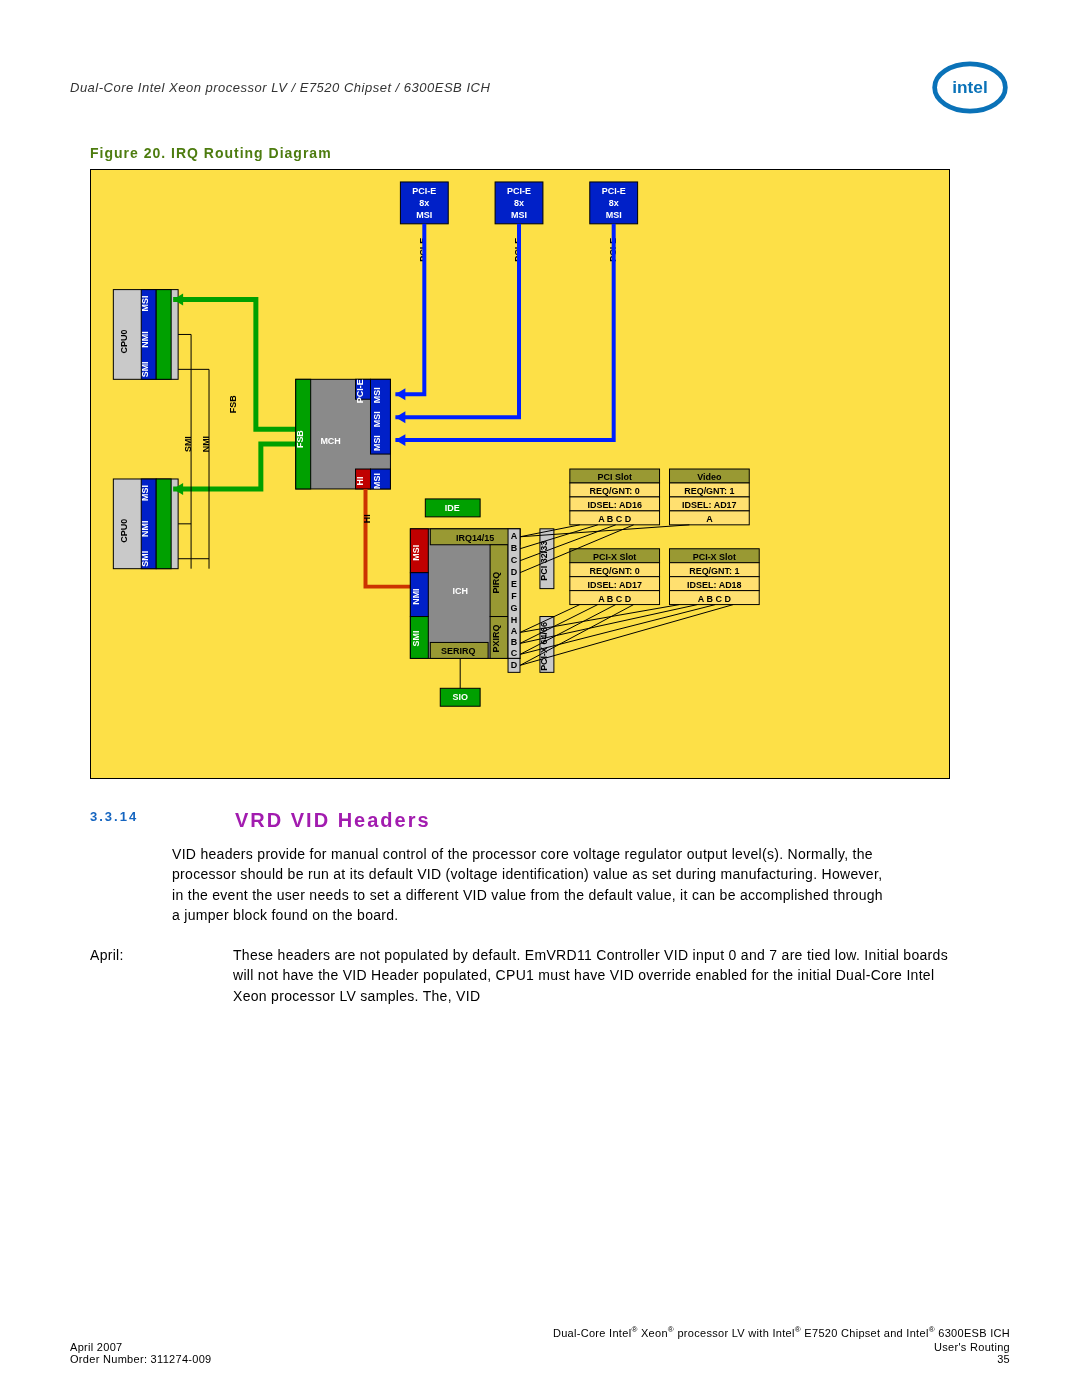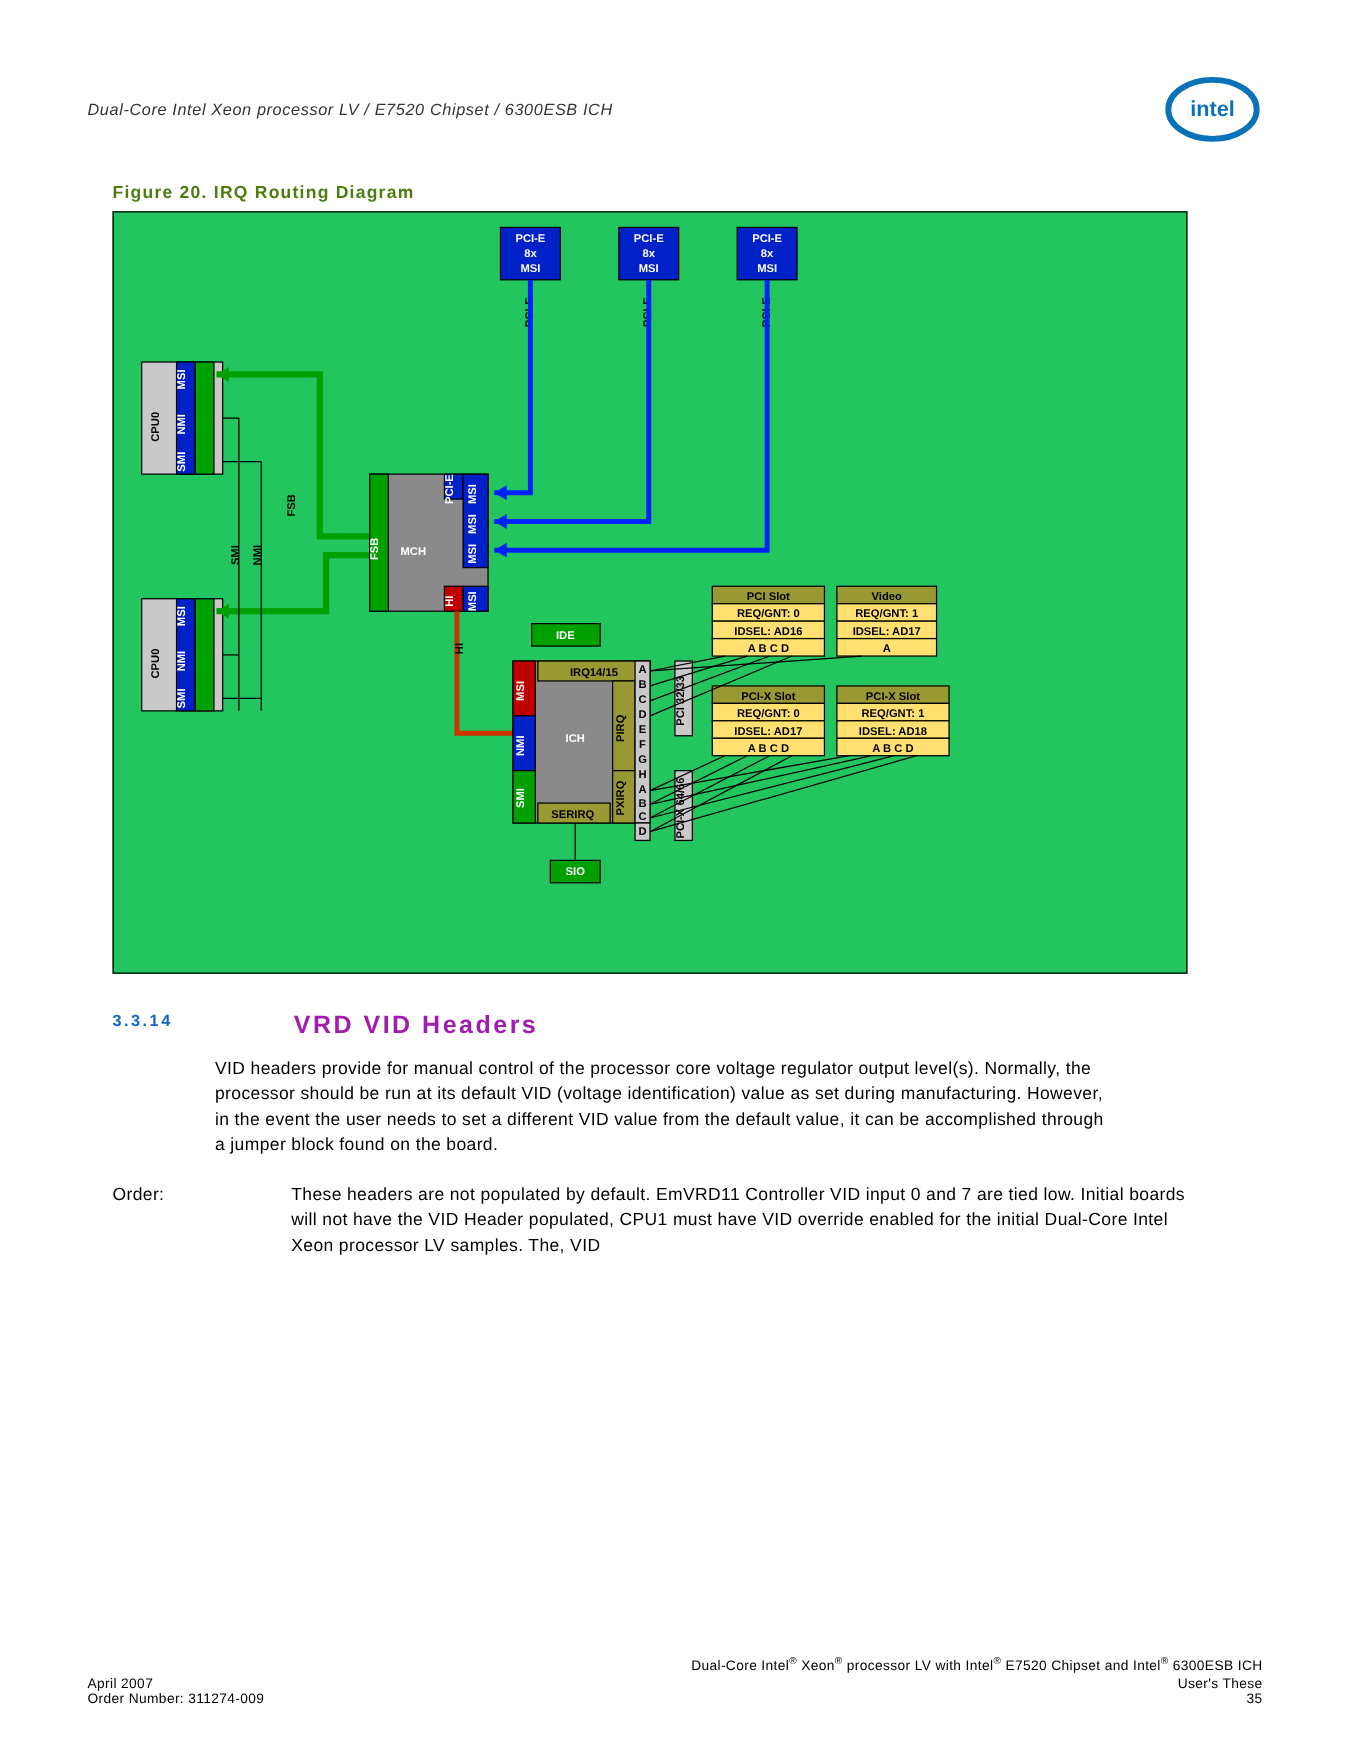"PCI-E" .diagram-box { background: #22c55e -> #fde047 }
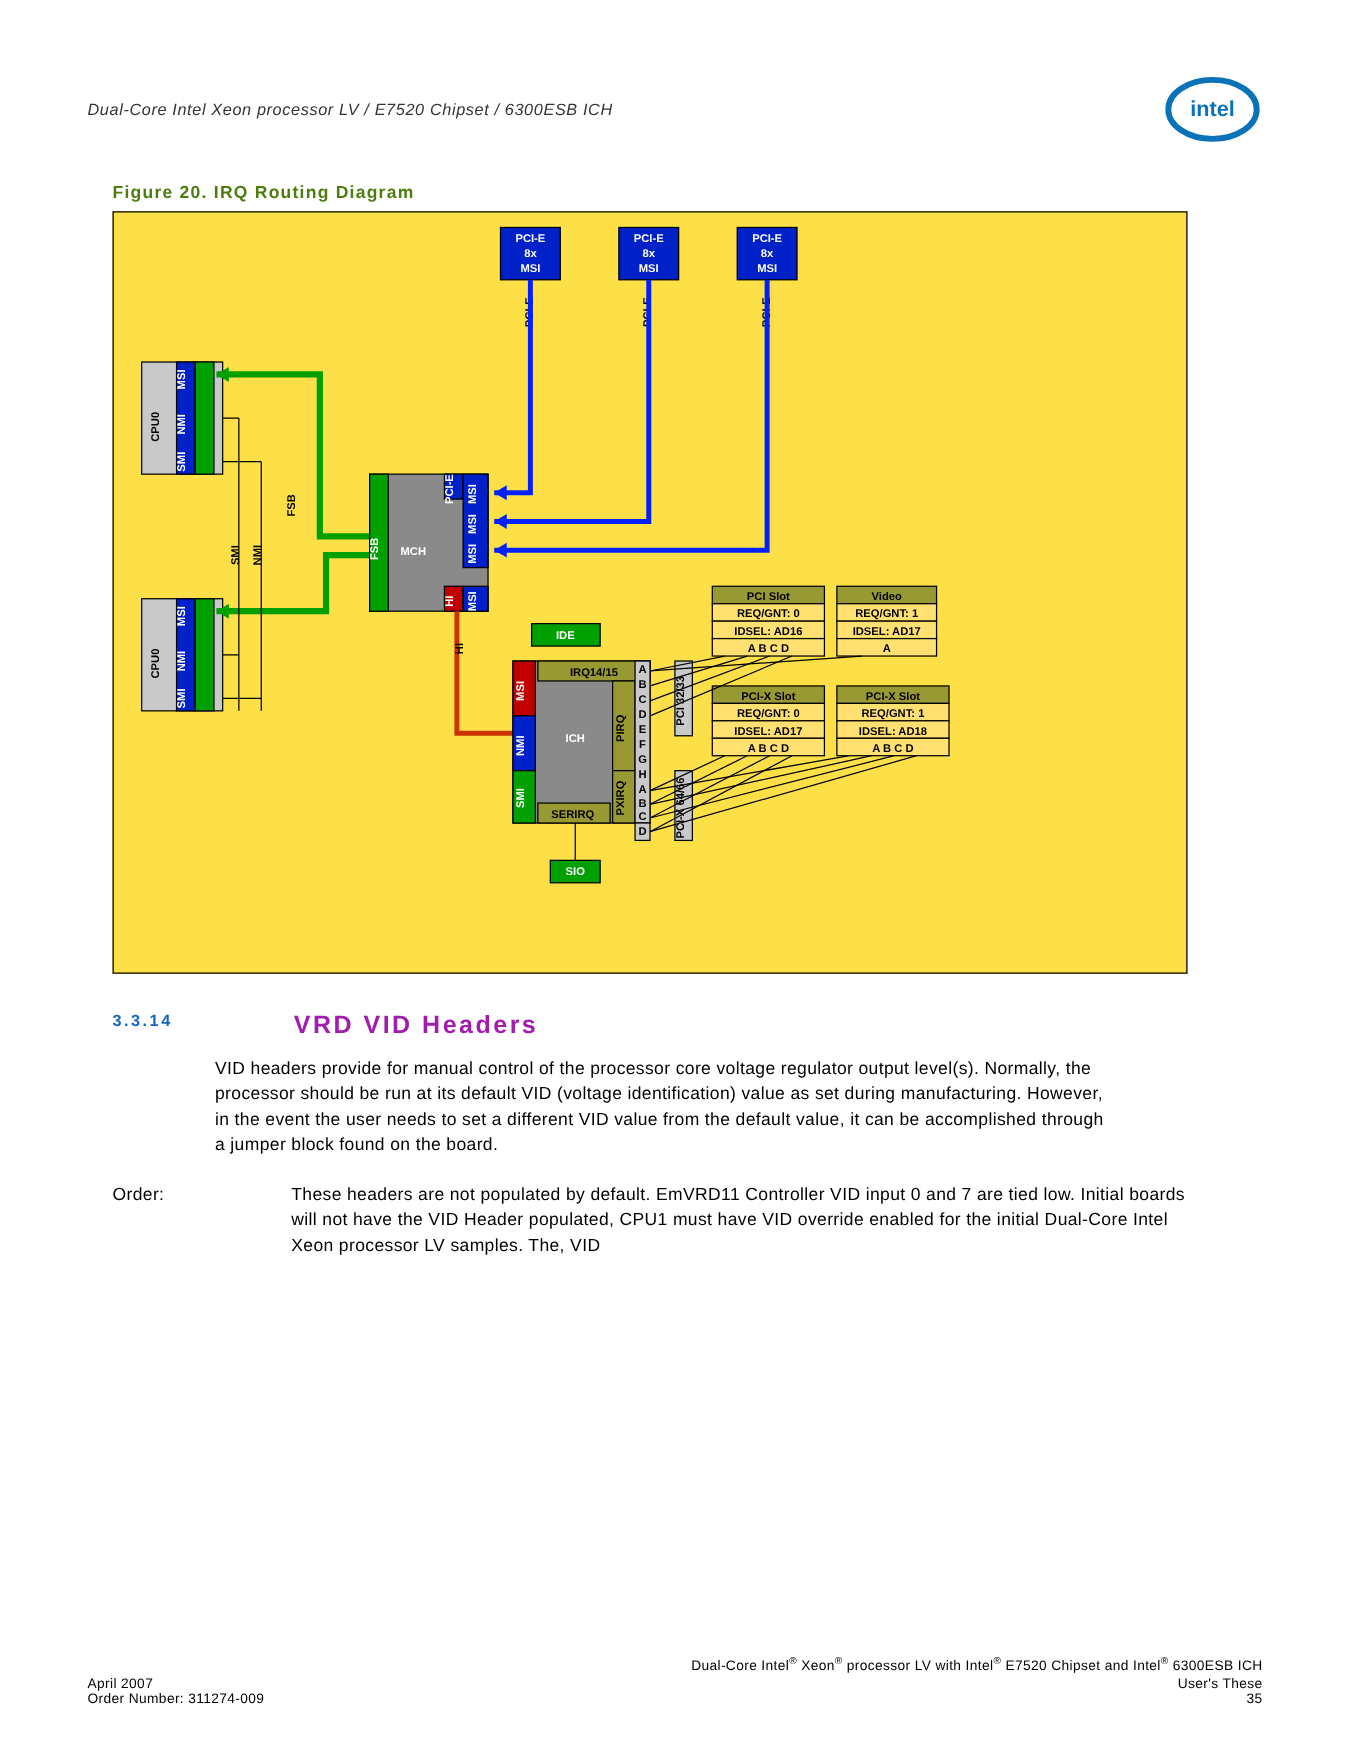"Order:" div.note-label { text: Order -> April }
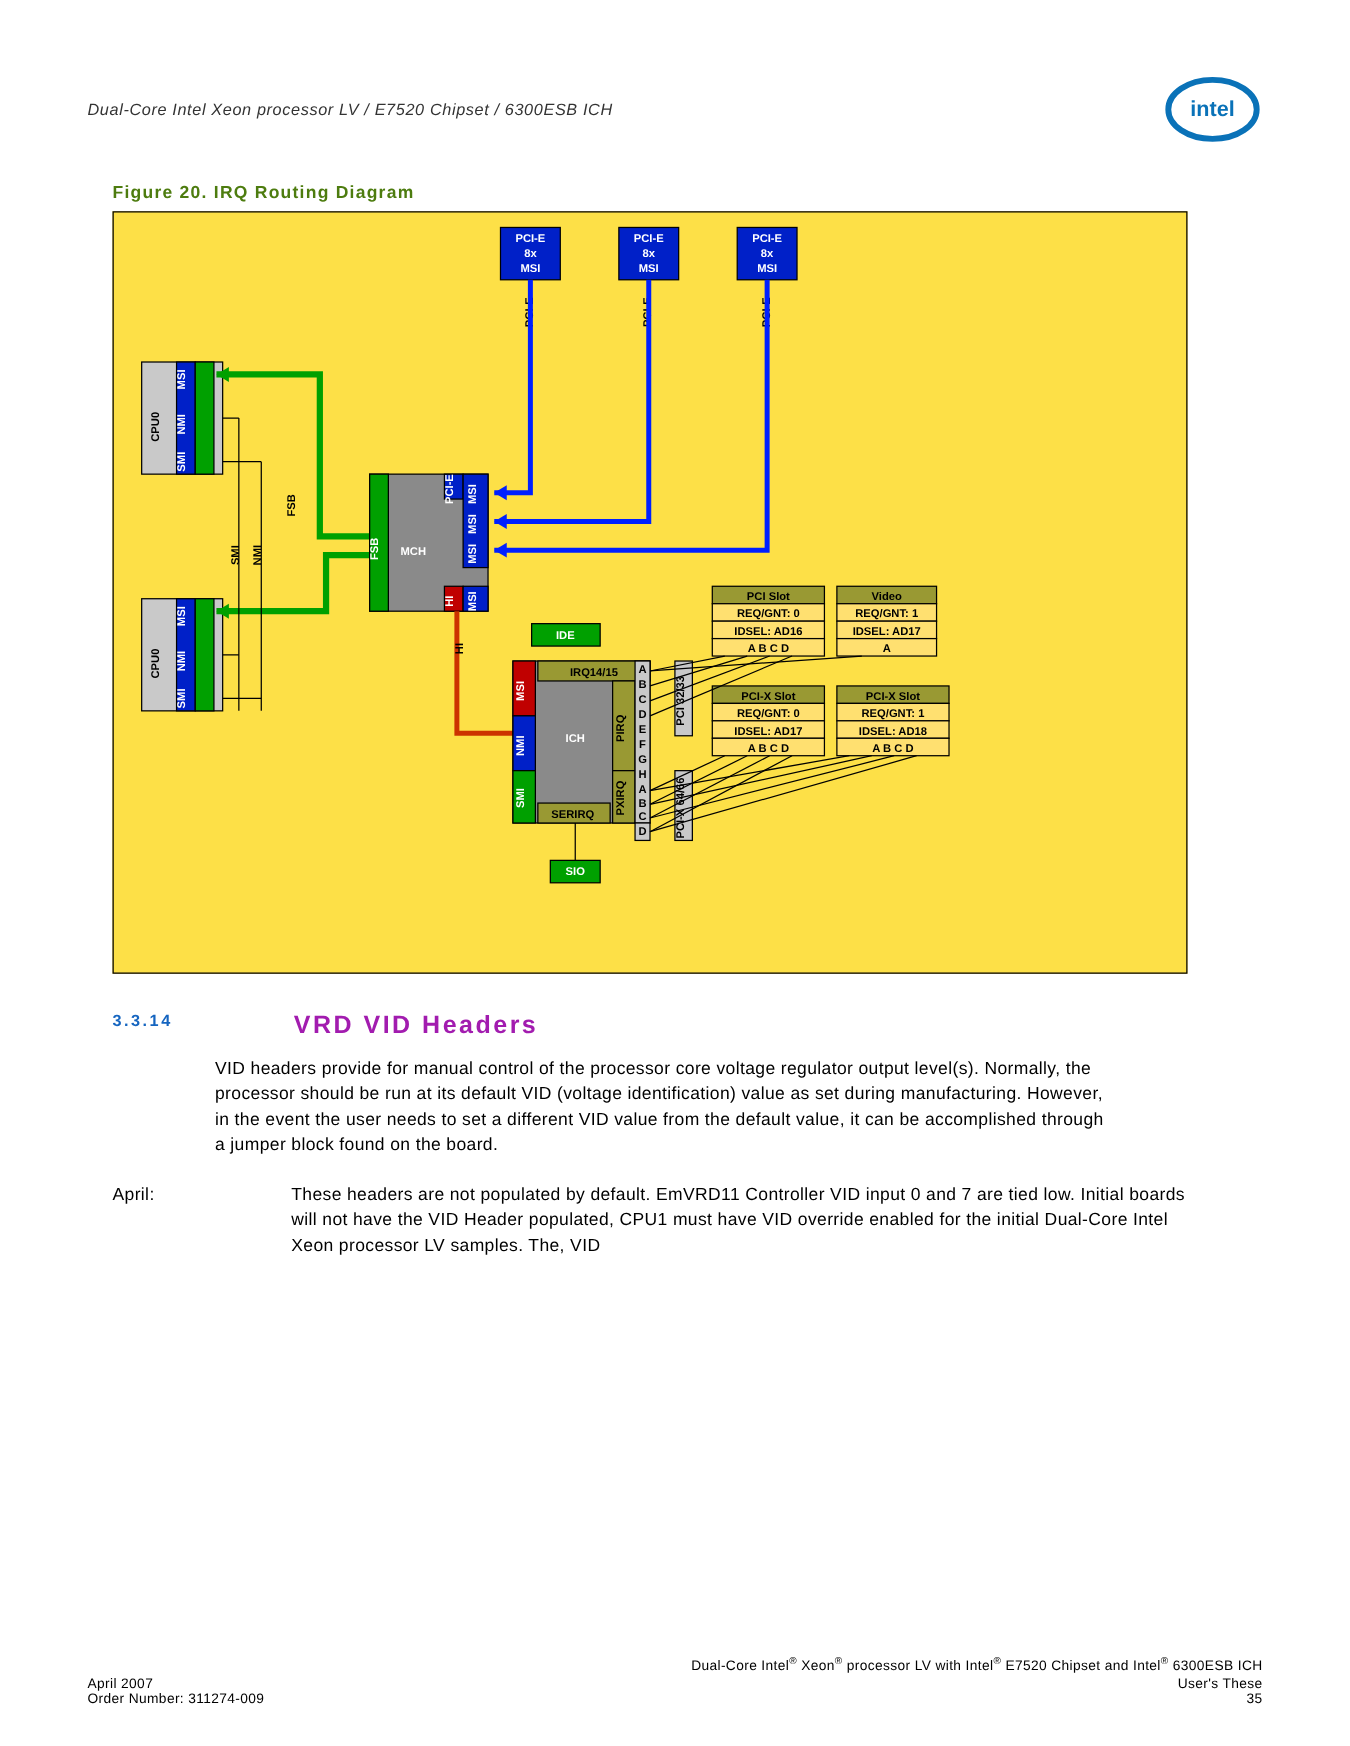"User's These" span { text: These -> Routing }
